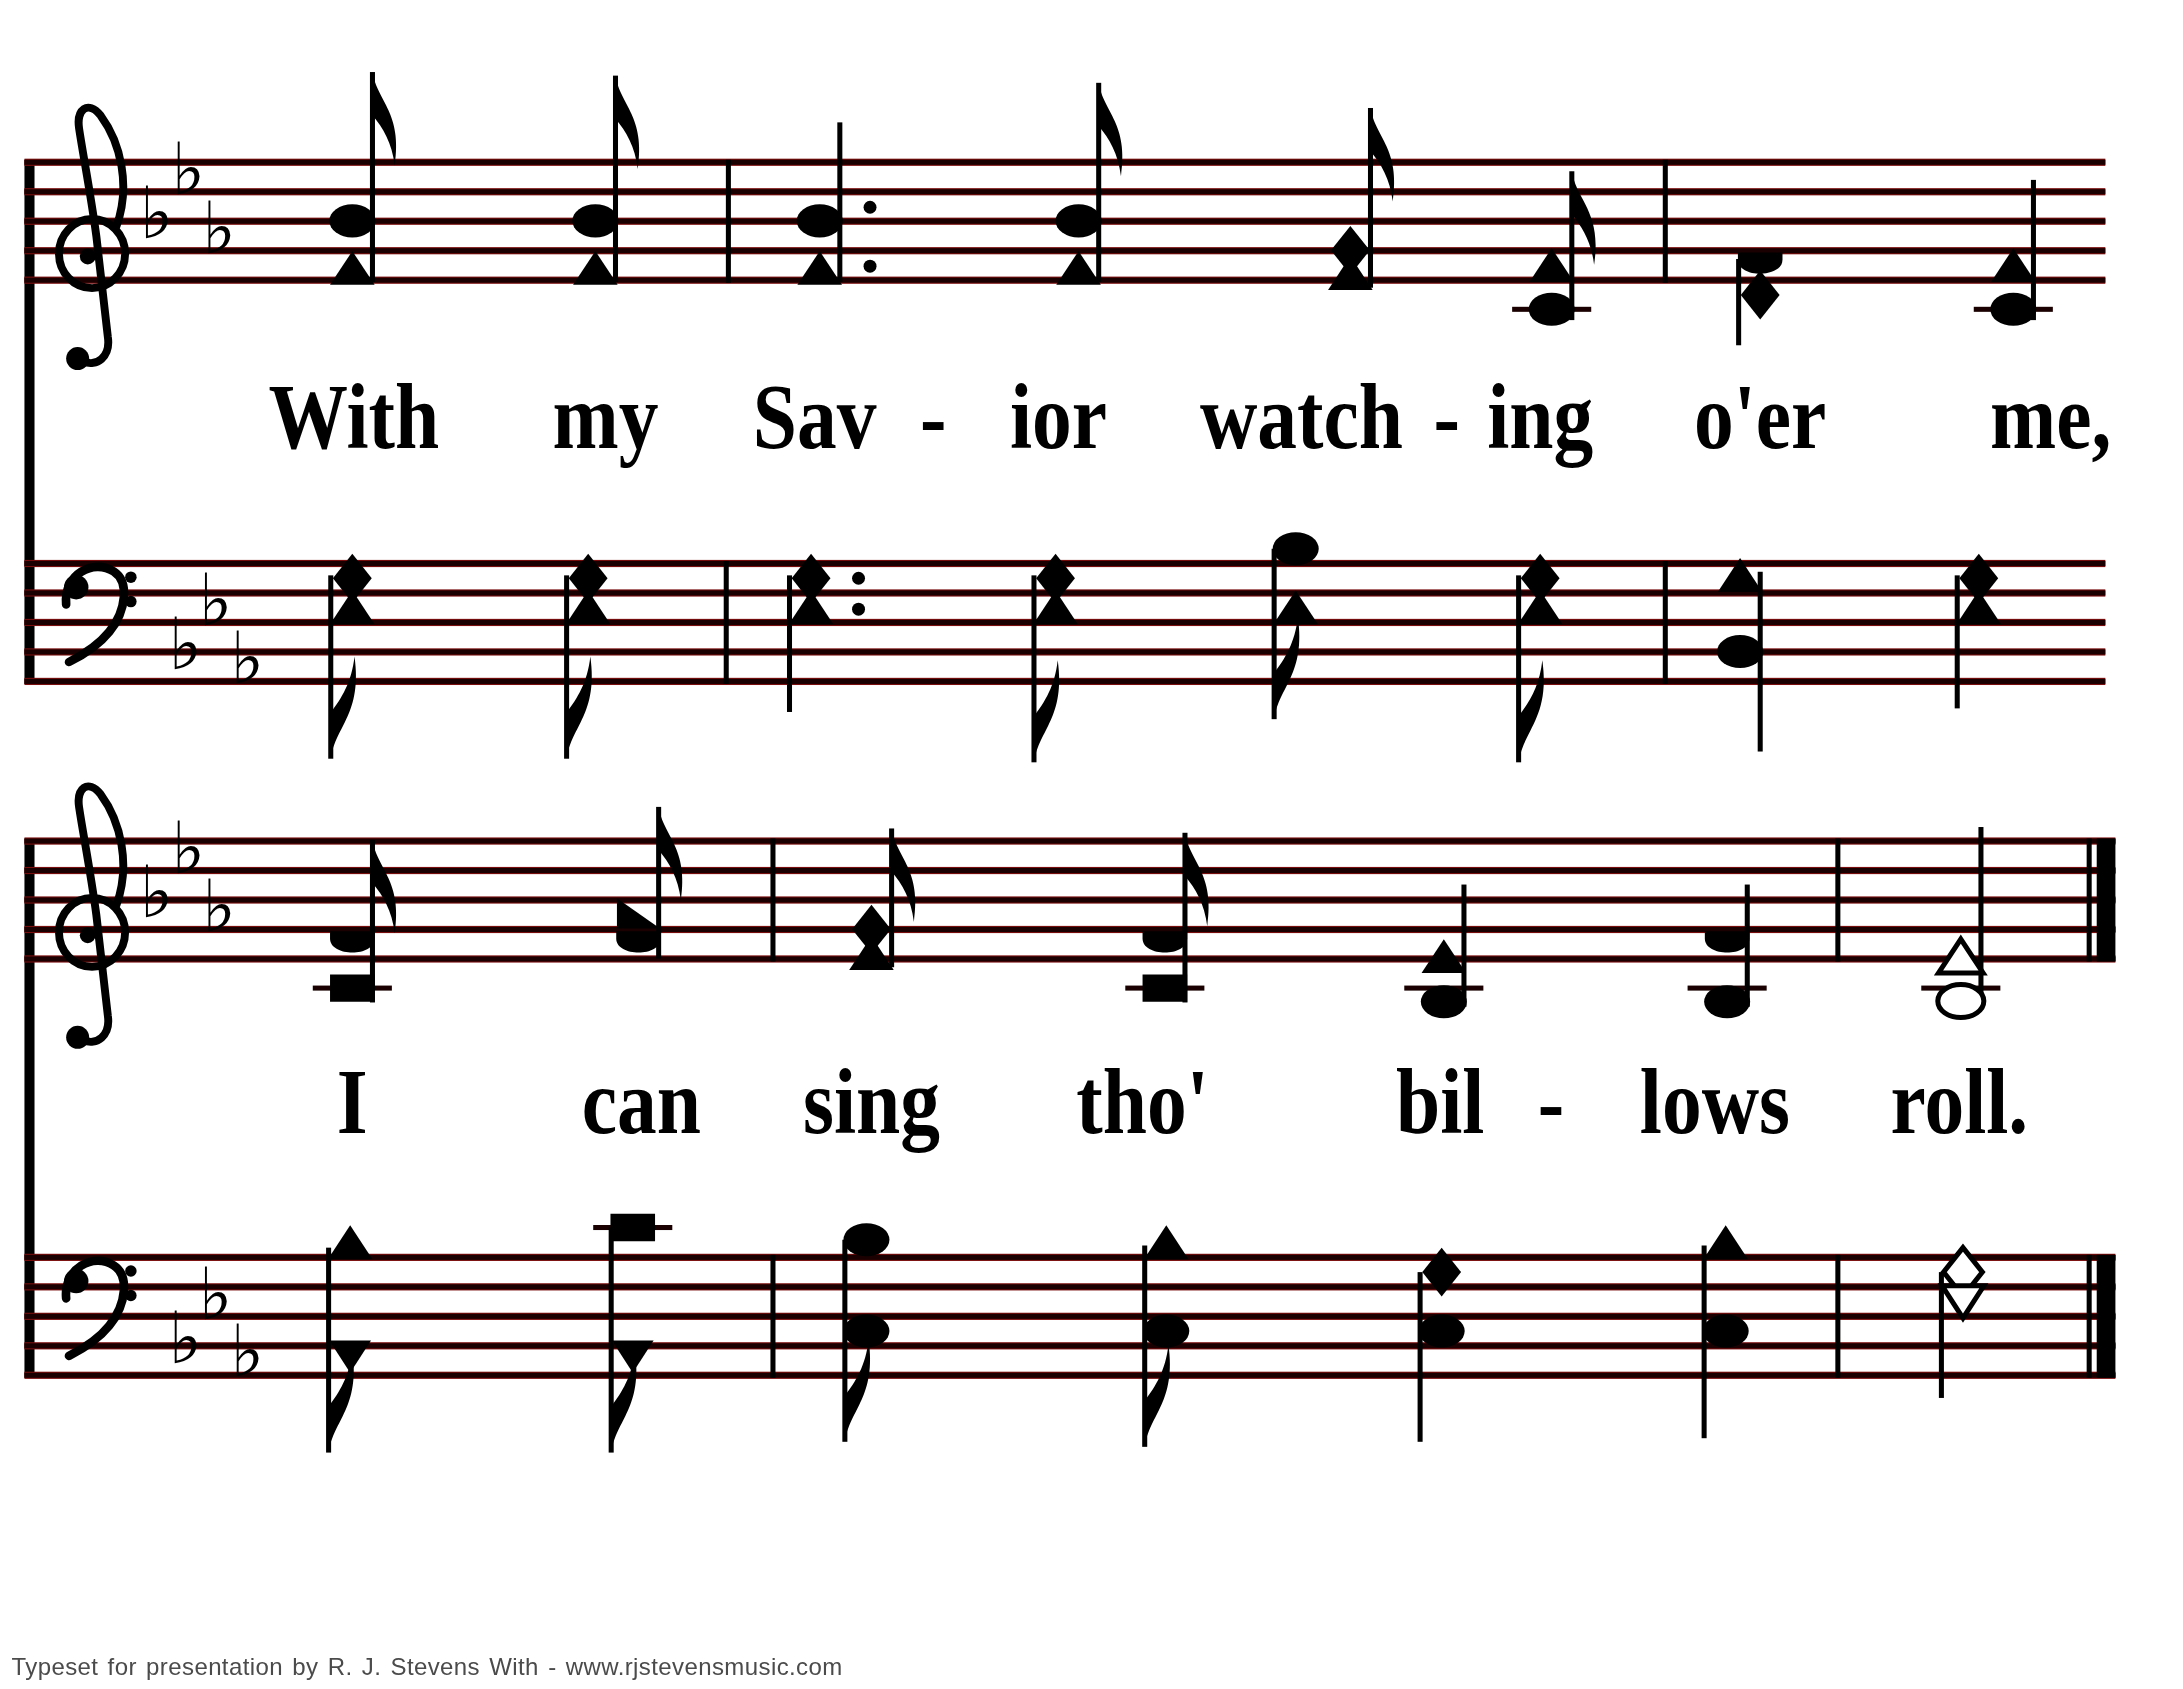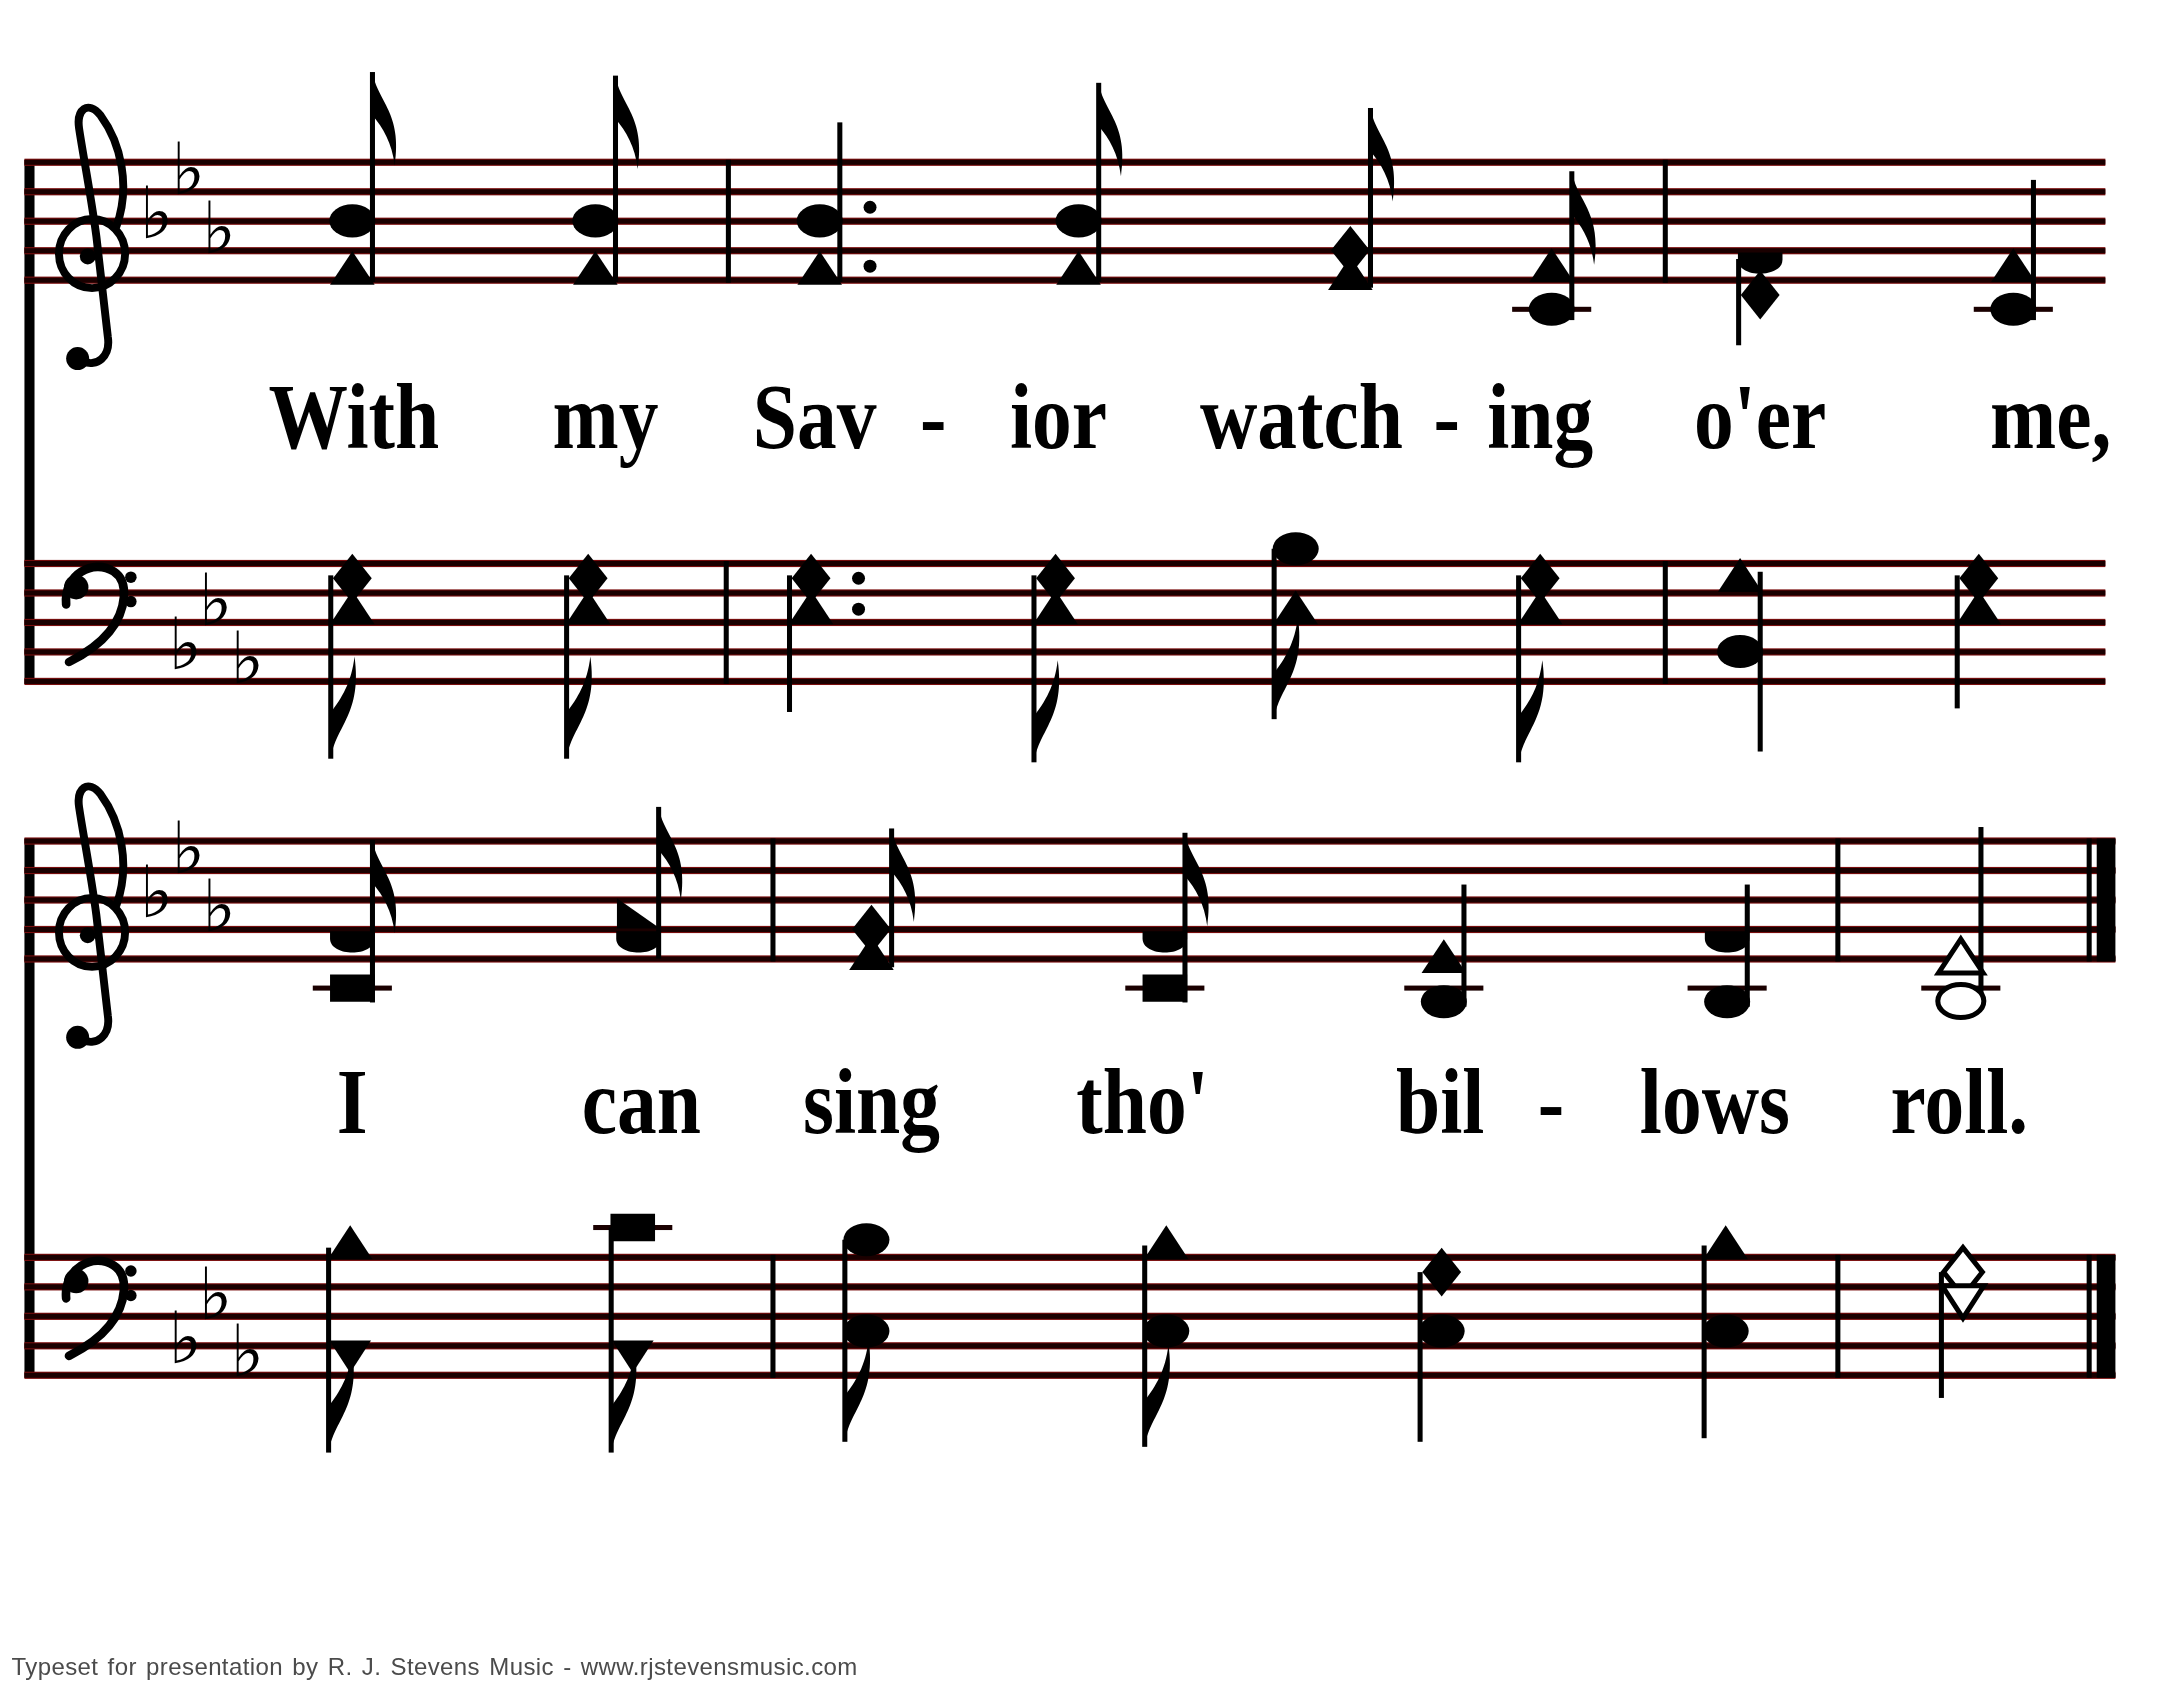"Typeset for presentation by R." div.footer { text: Music -> With }
